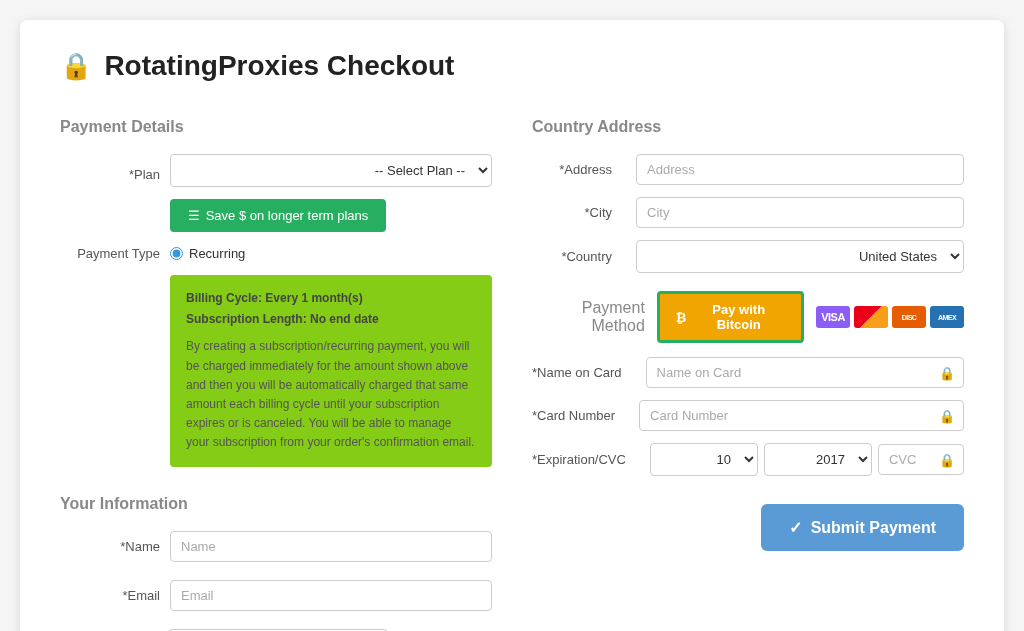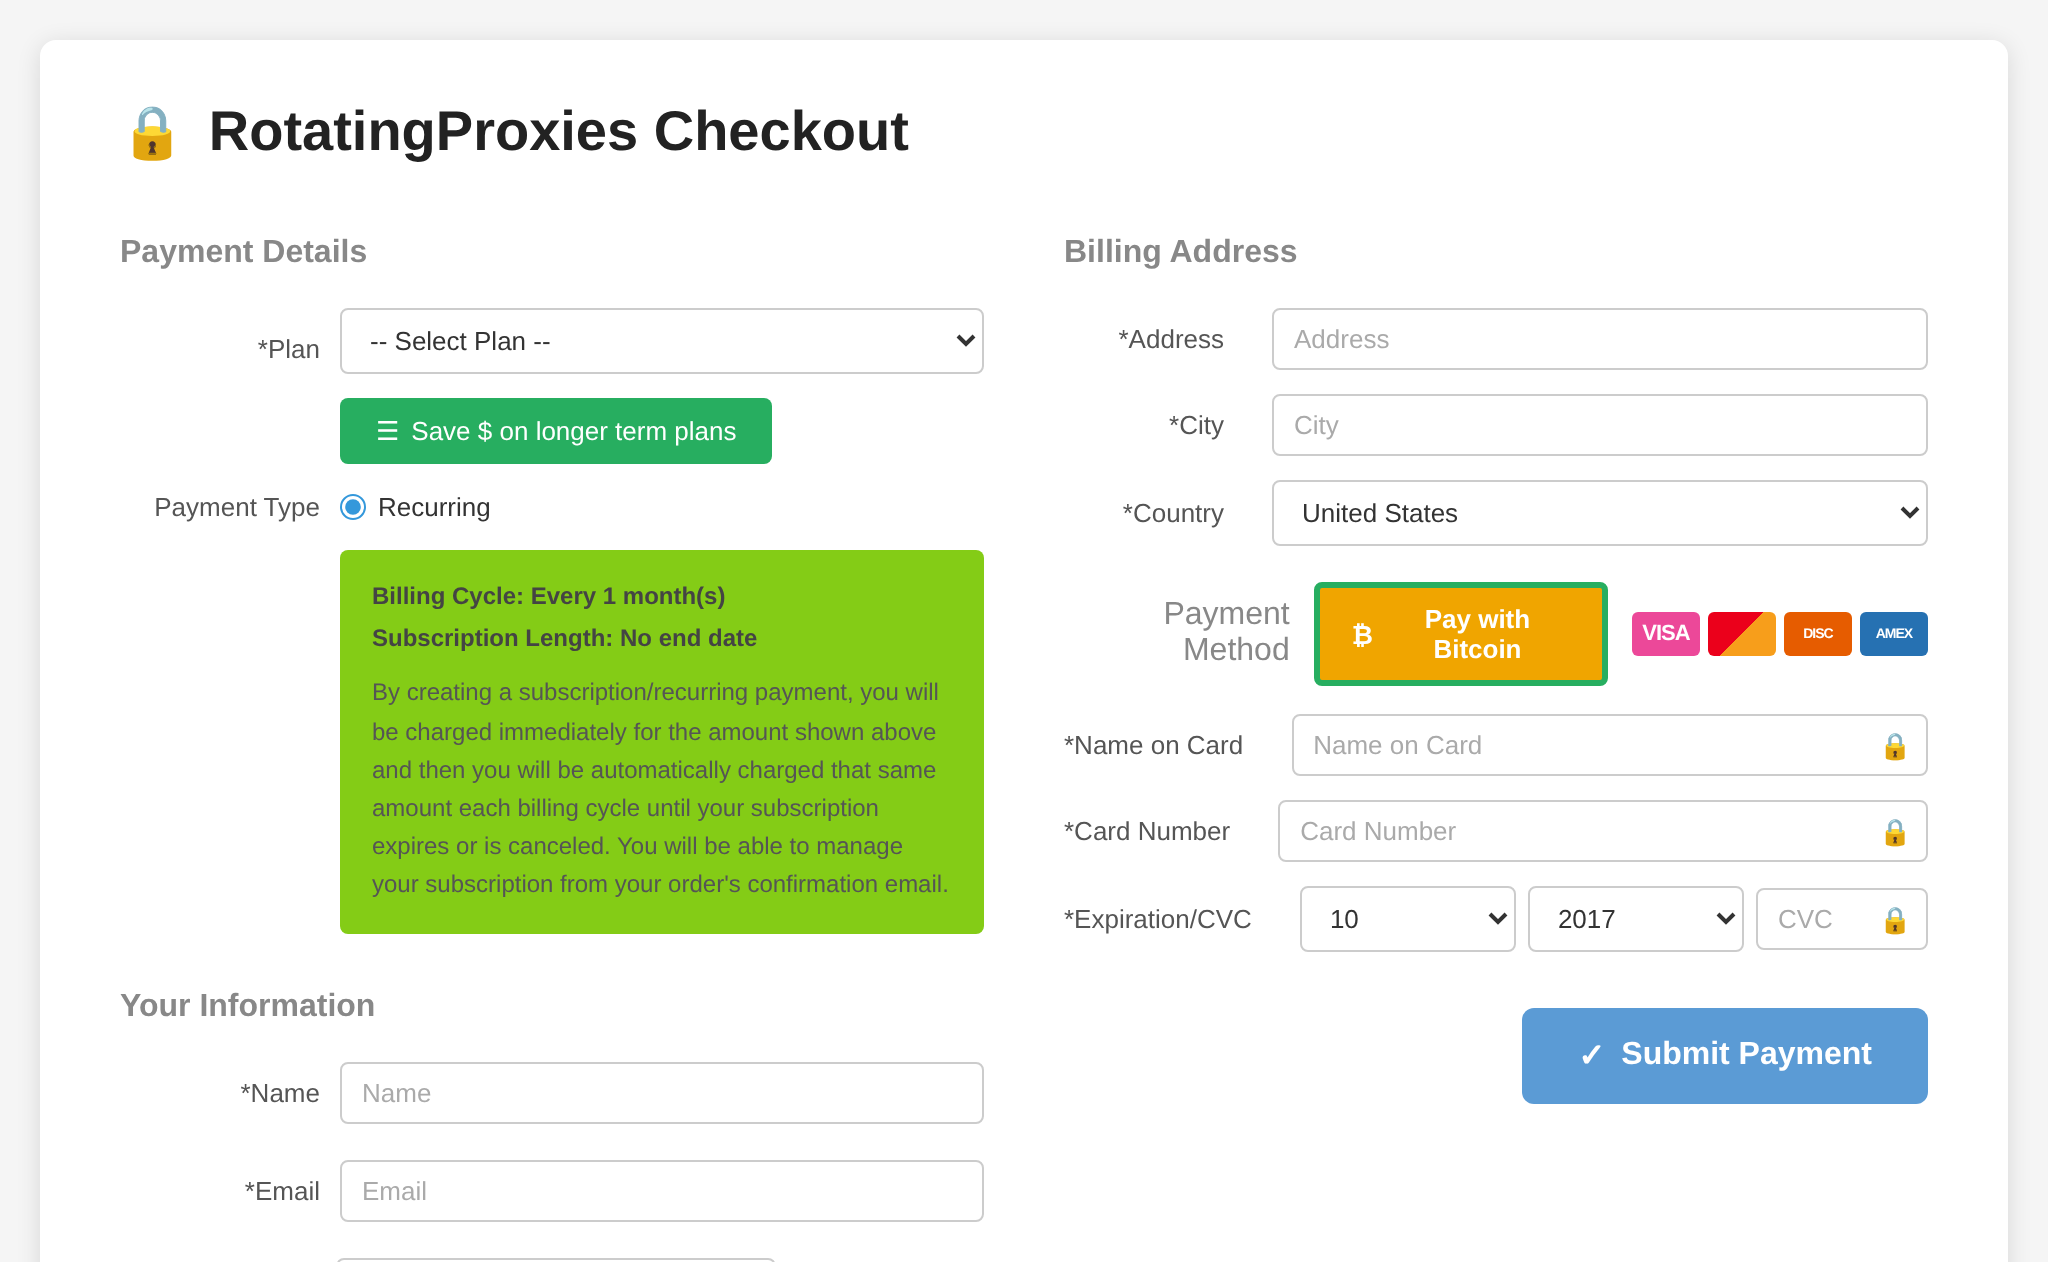"Billing Address" div.section-title { text: Billing -> Country }
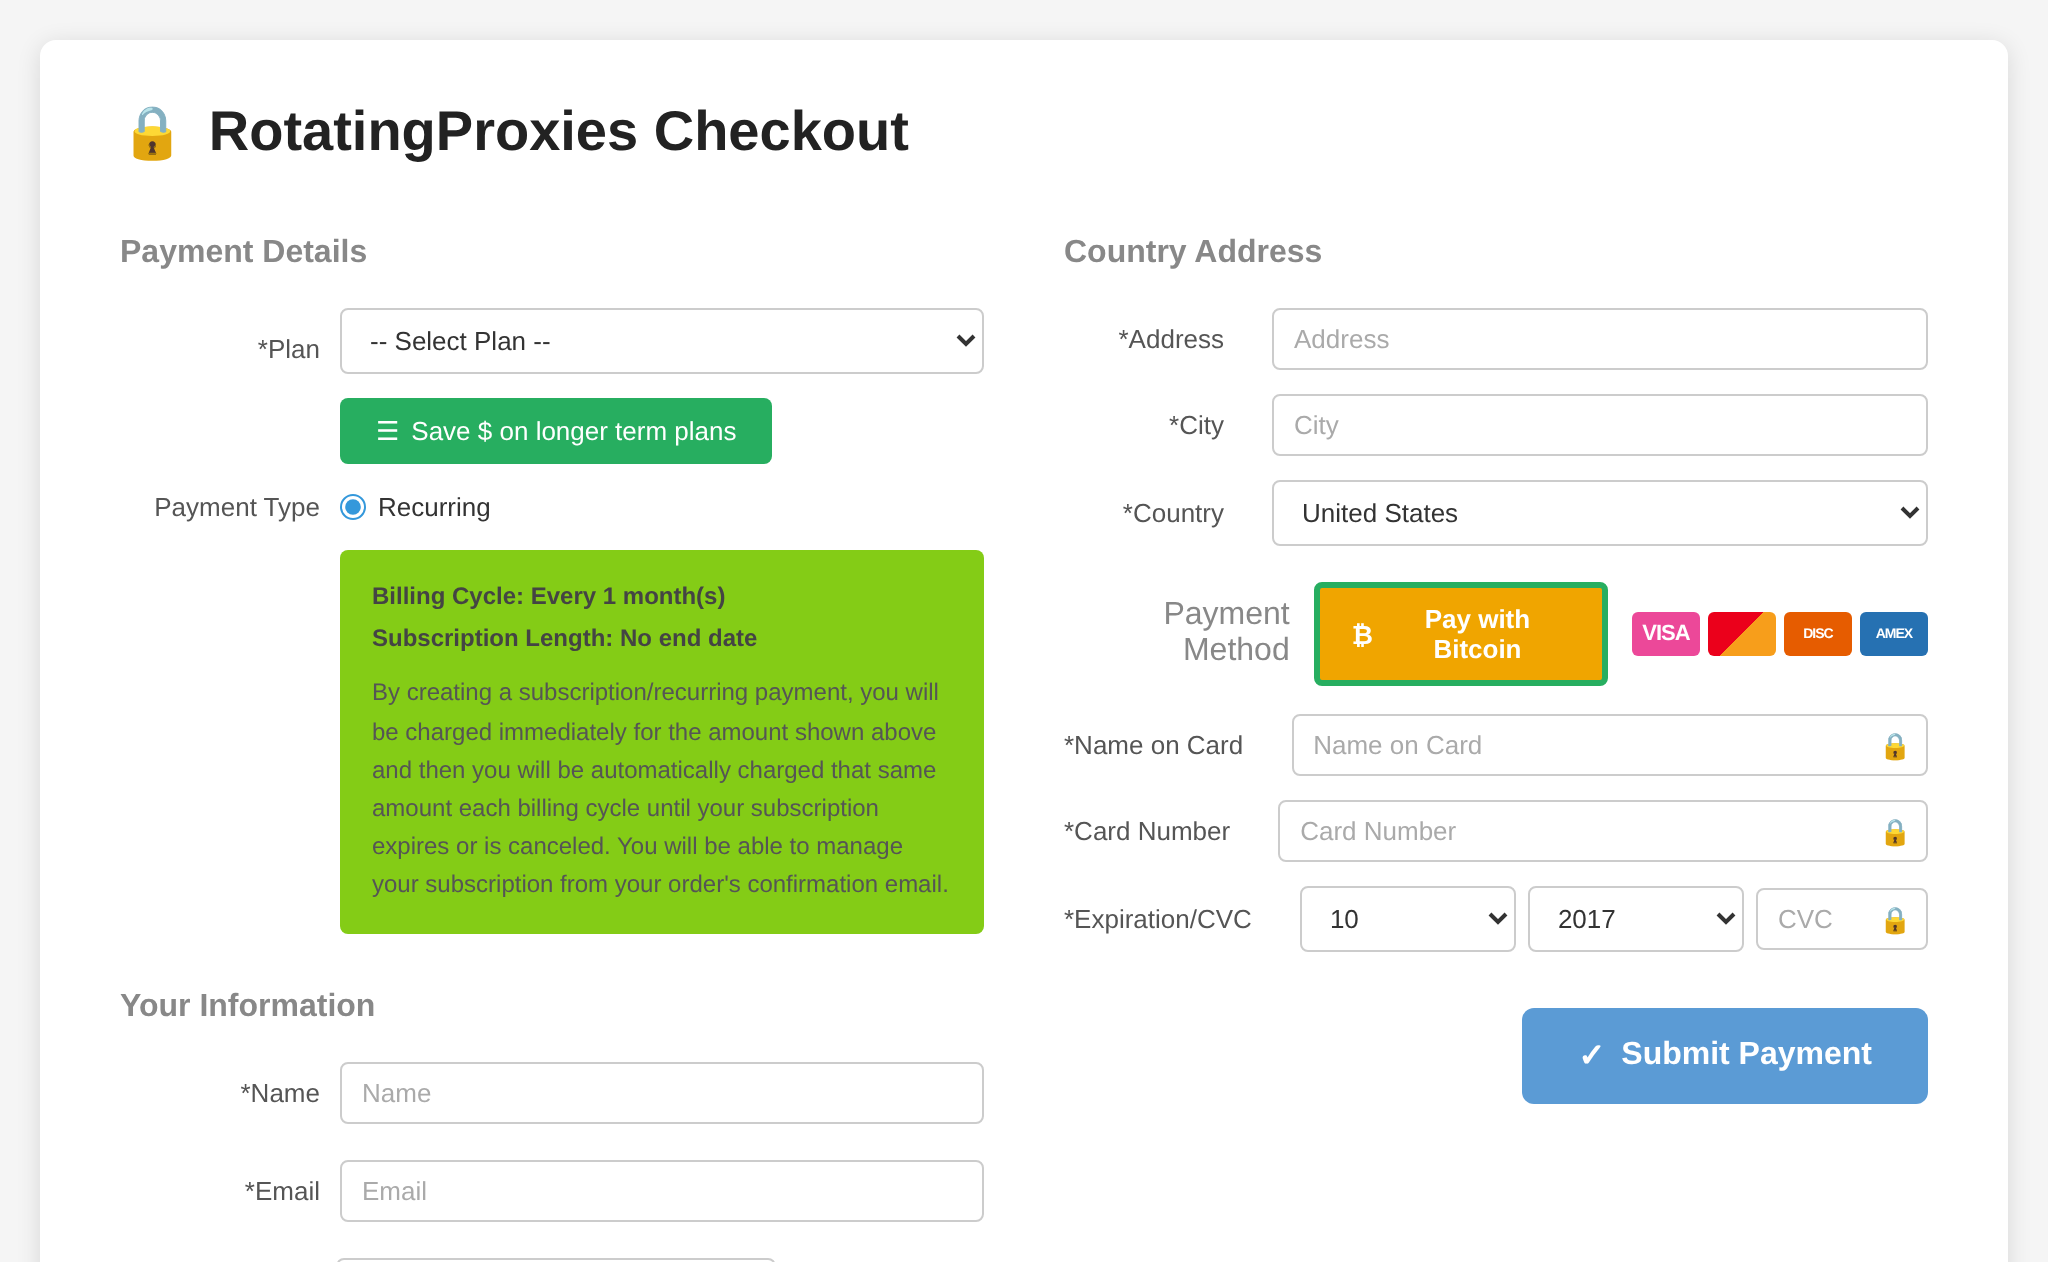"-- Select Plan --" select.form-control { text-align: none -> right }
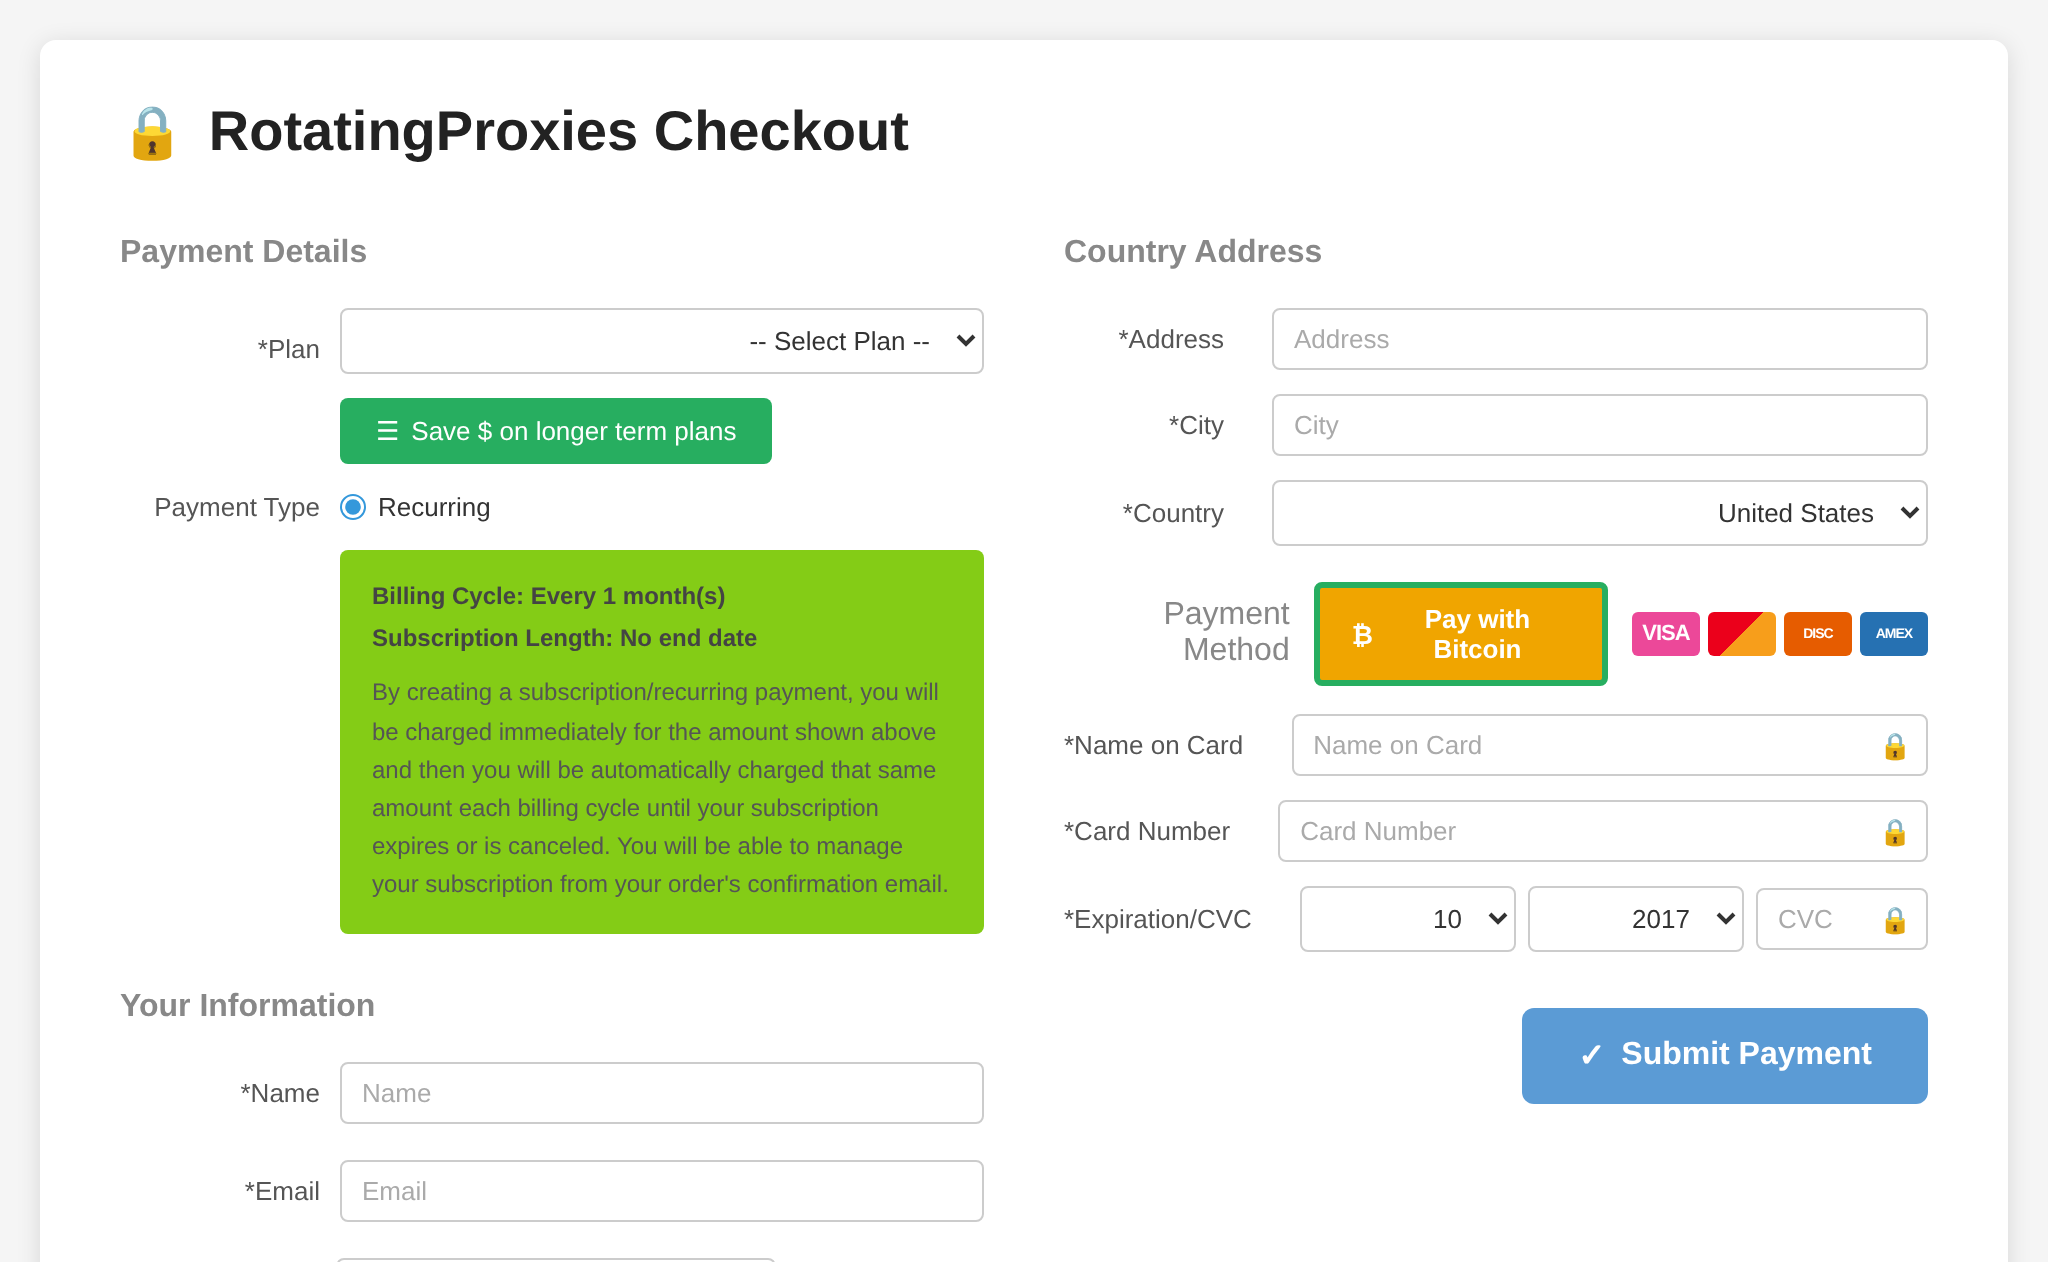"VISA" .card-icon.visa { background: #ec4899 -> #8b5cf6 }
